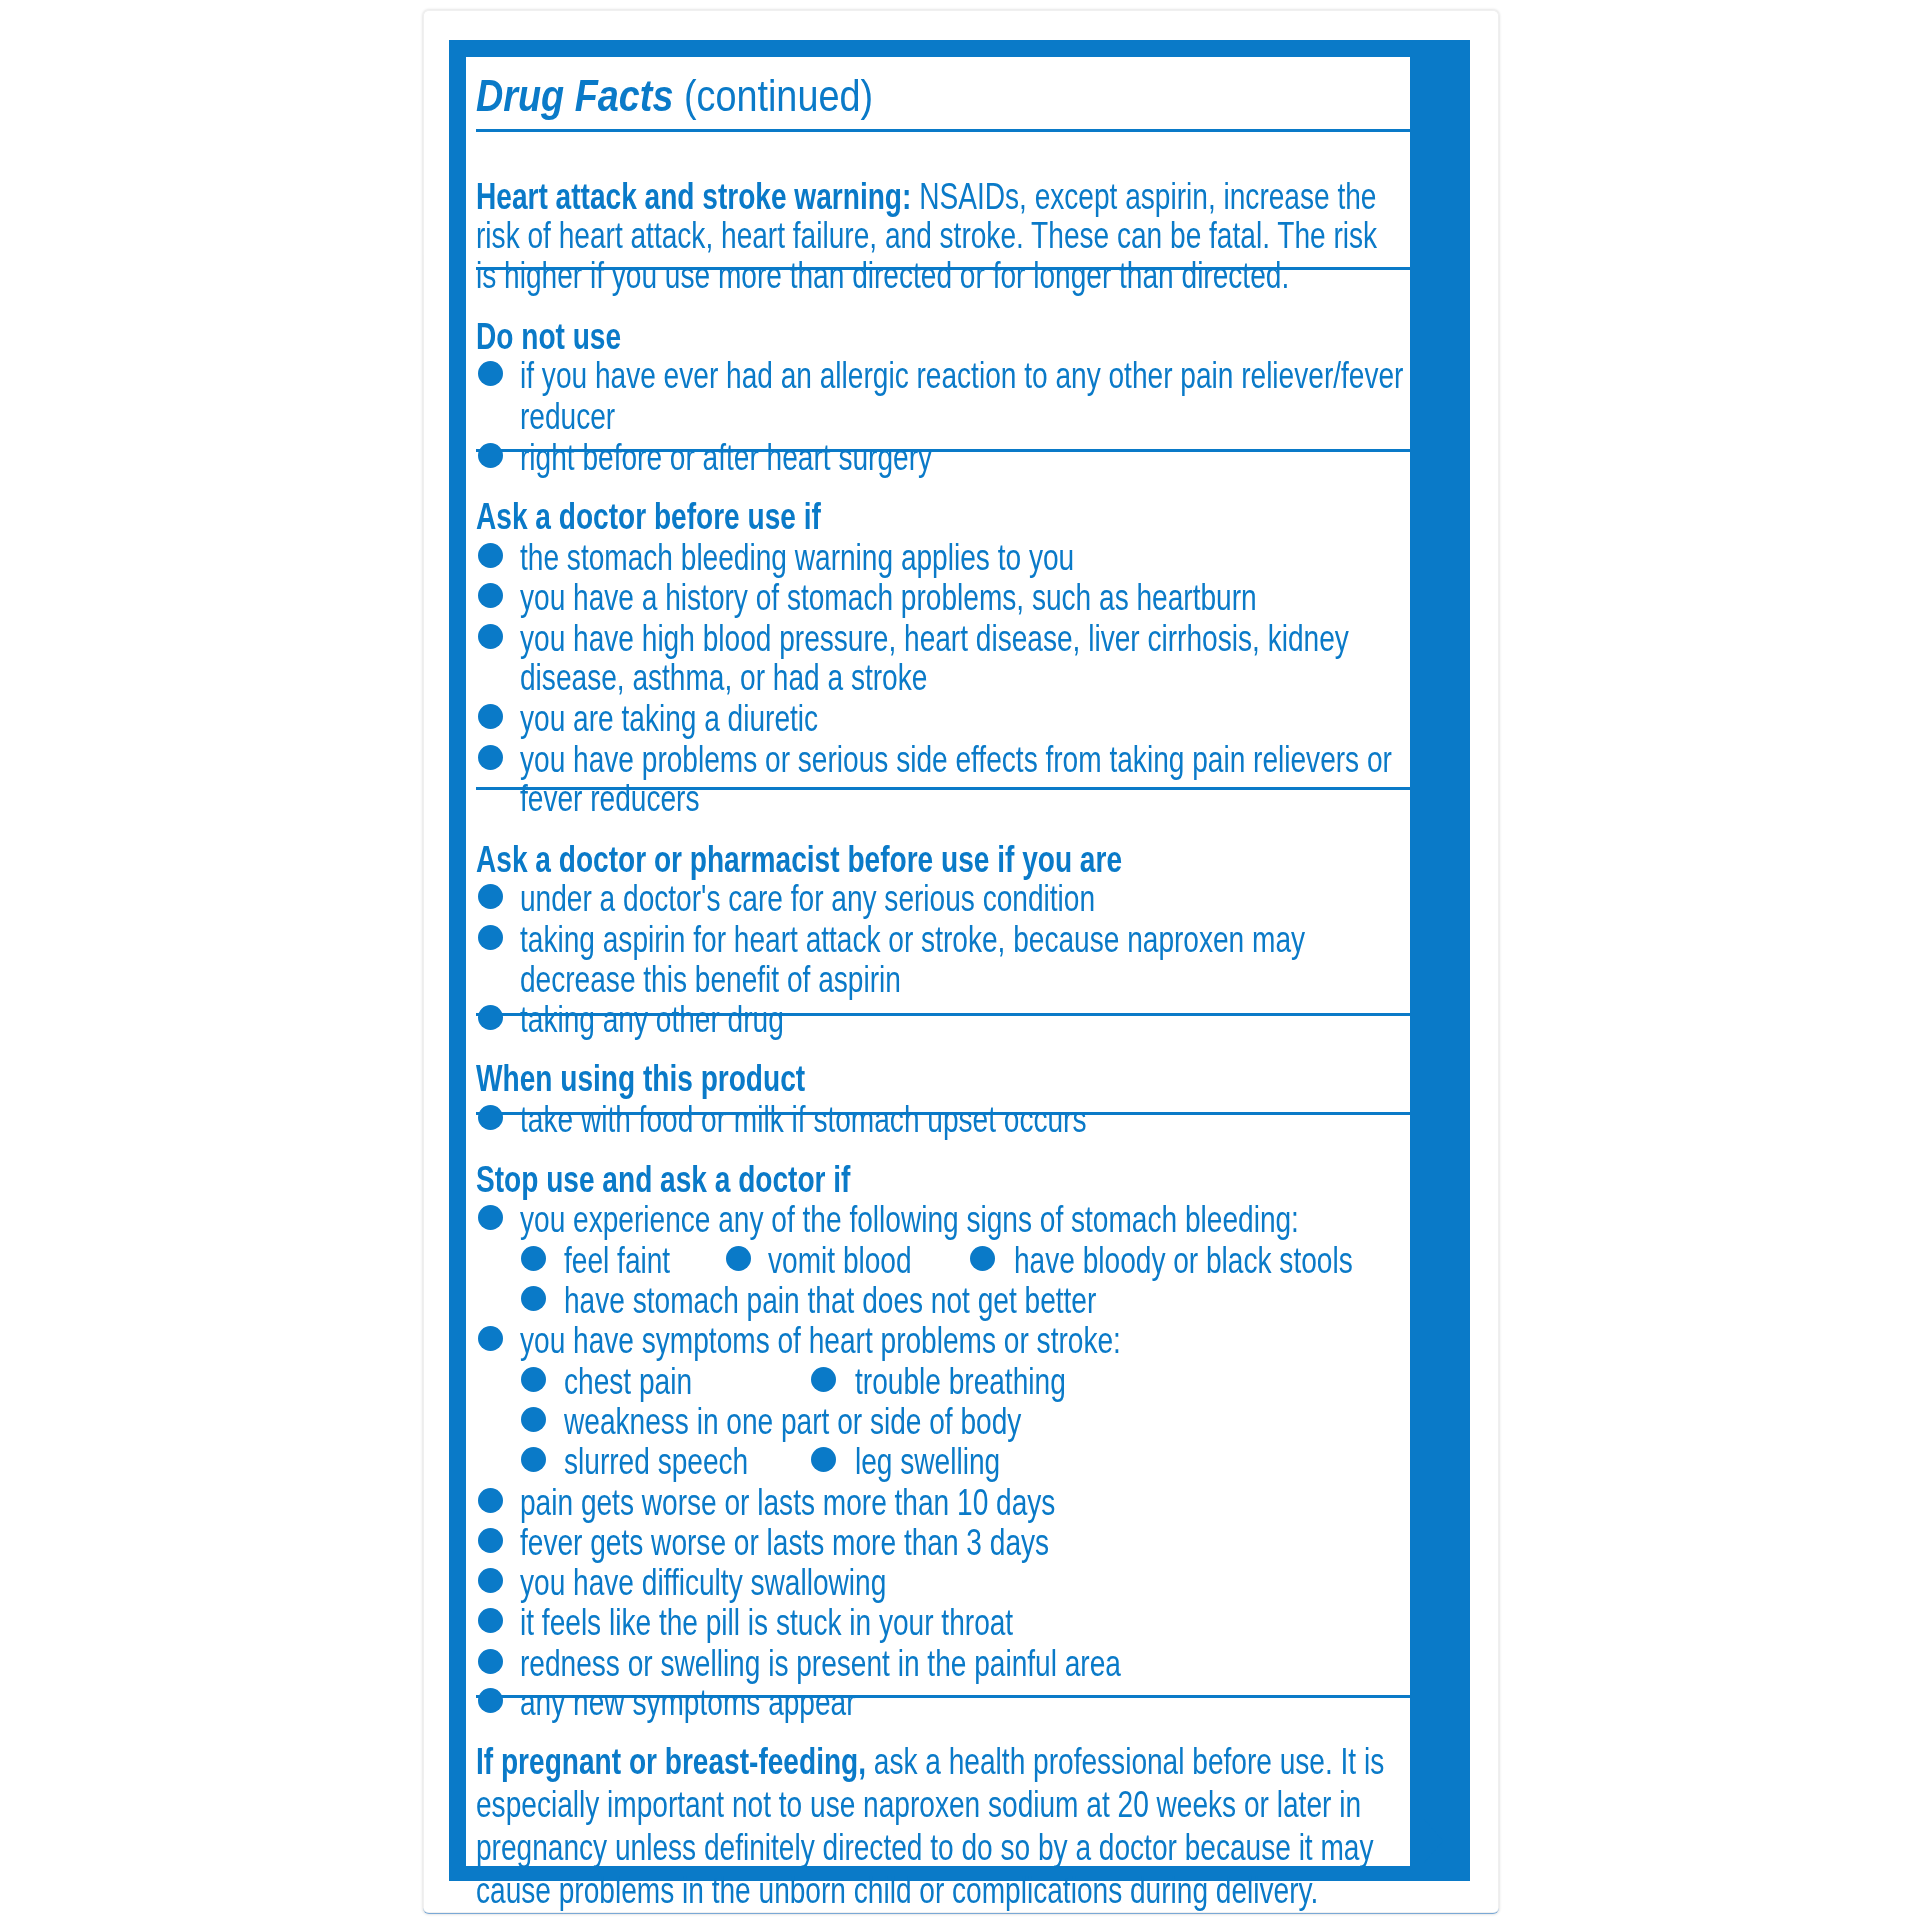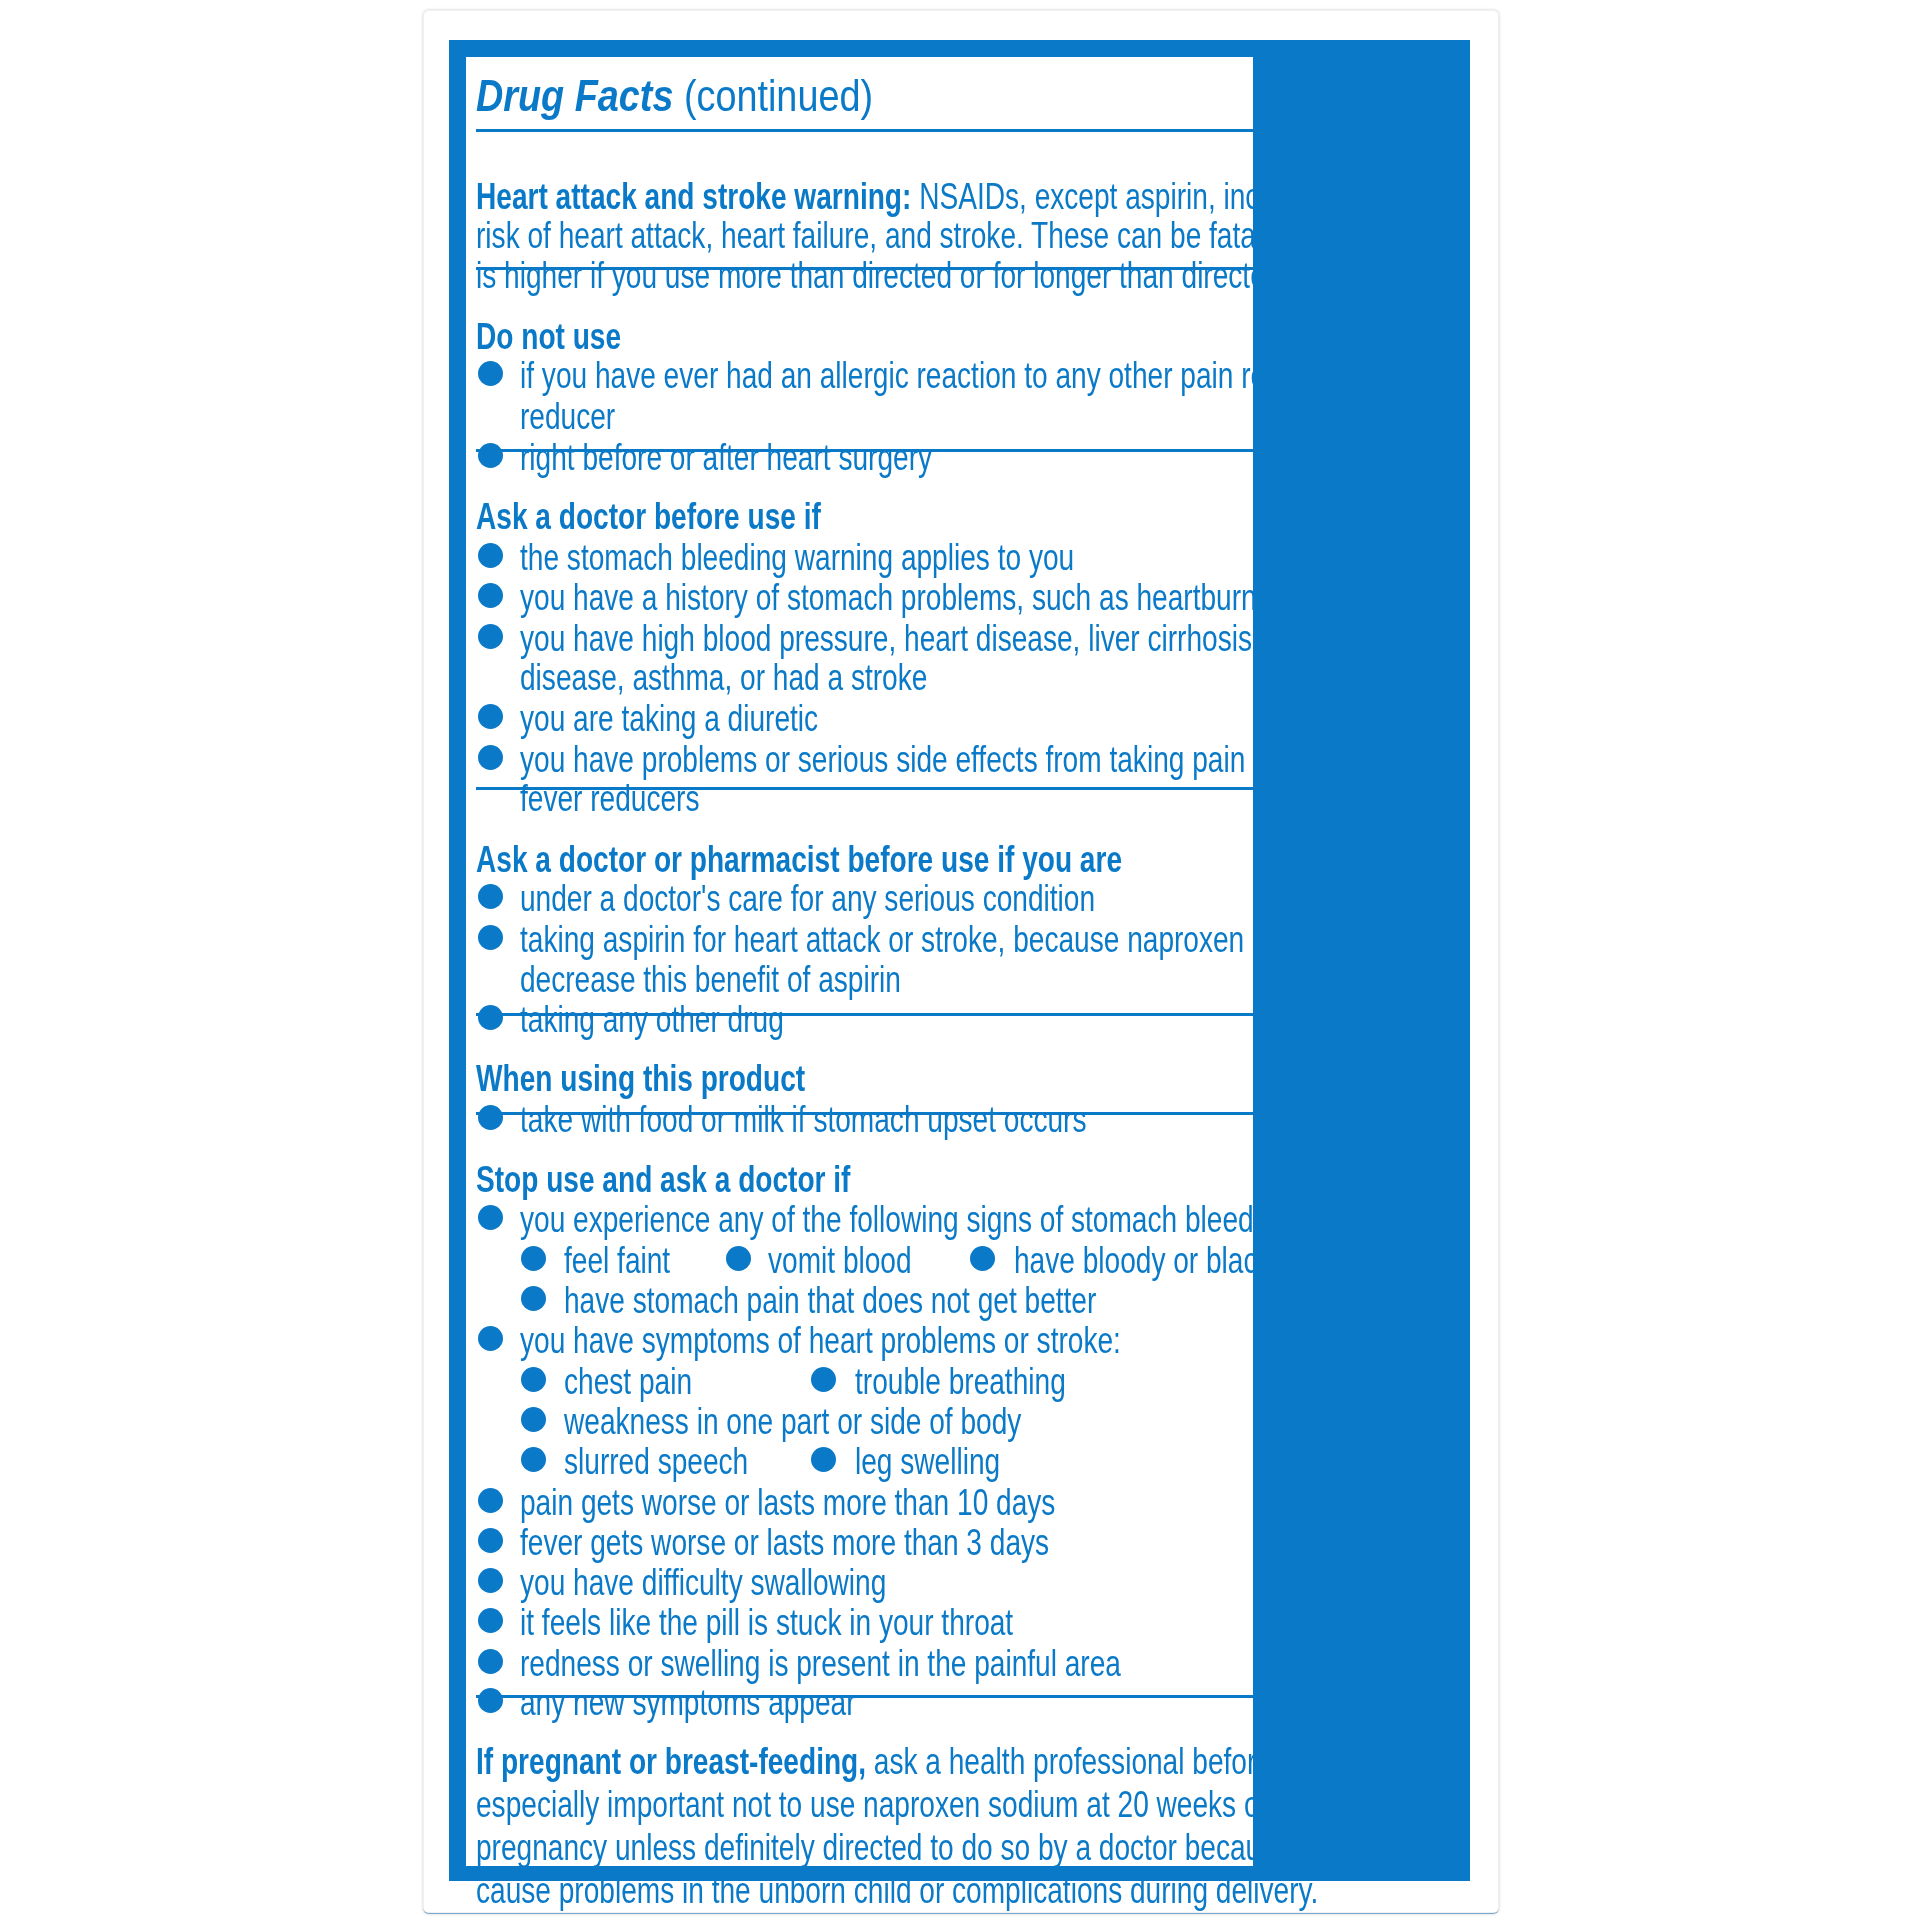"Drug Facts (continued)" .panel-inner { width: 787px -> 944px }
